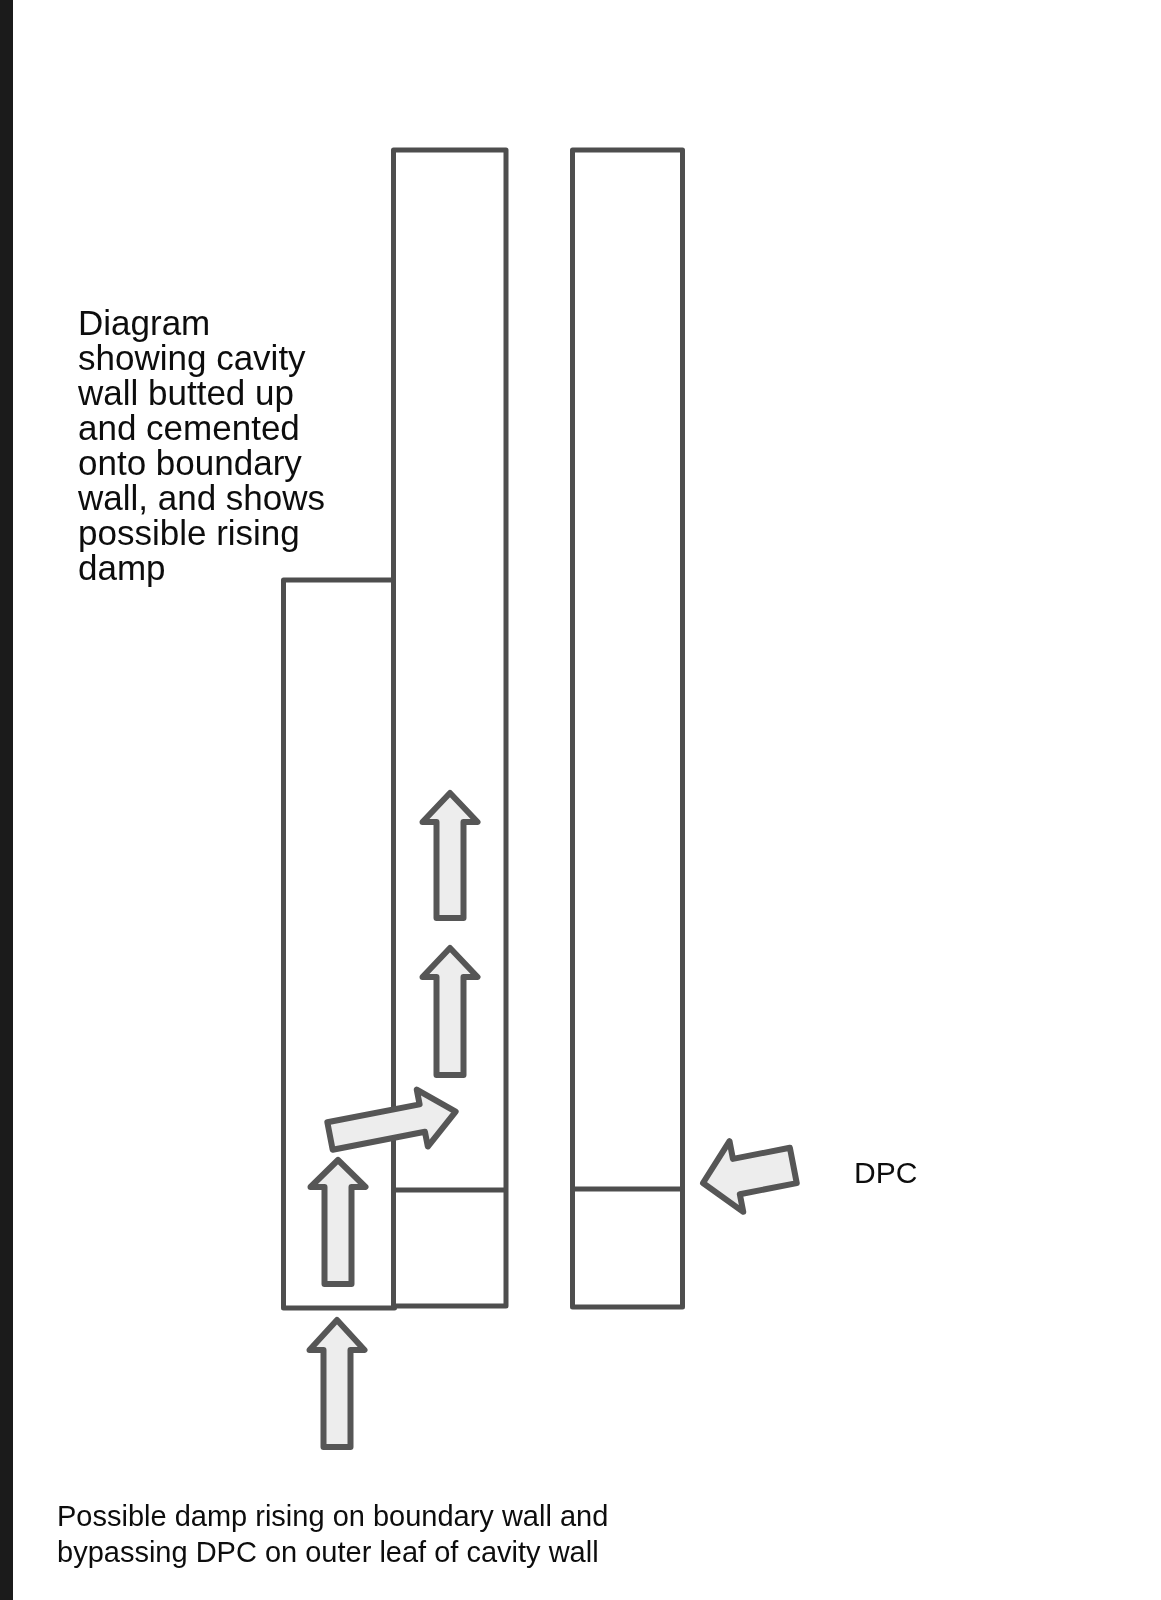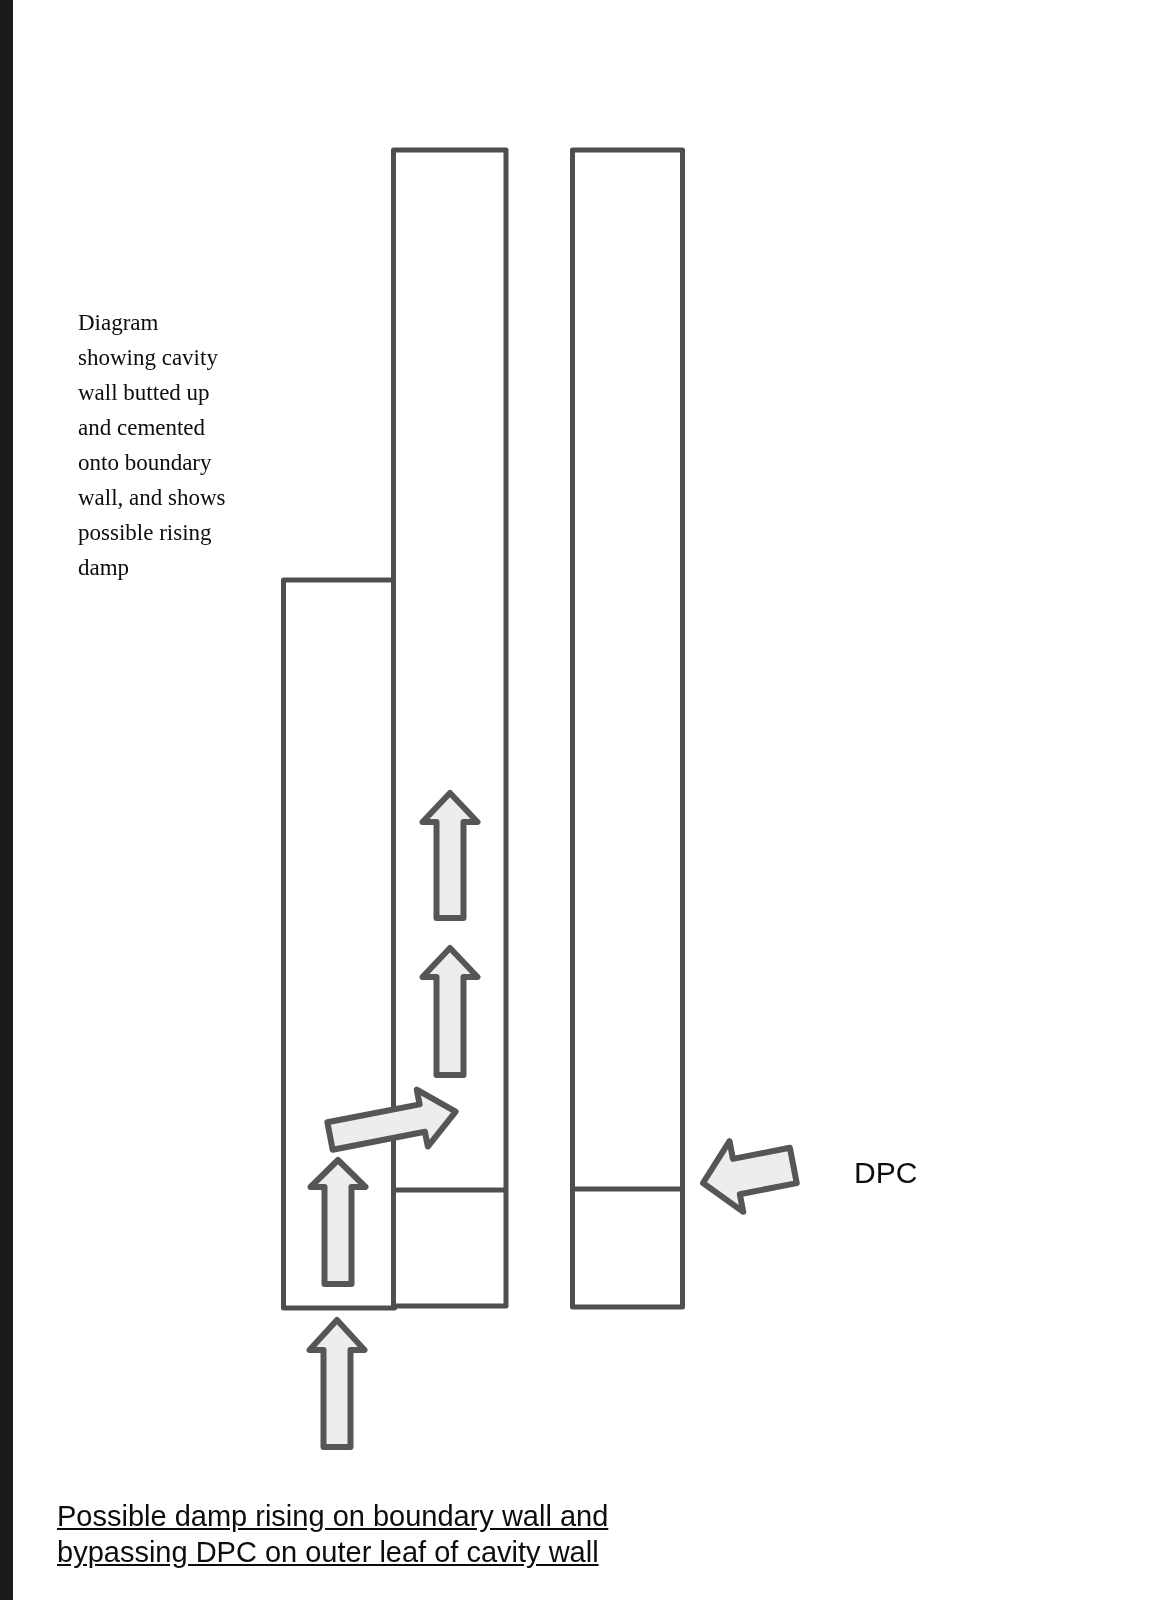"Diagram" .caption-top { font-family: Liberation Serif, serif -> none; font-size: 23px -> 35px }
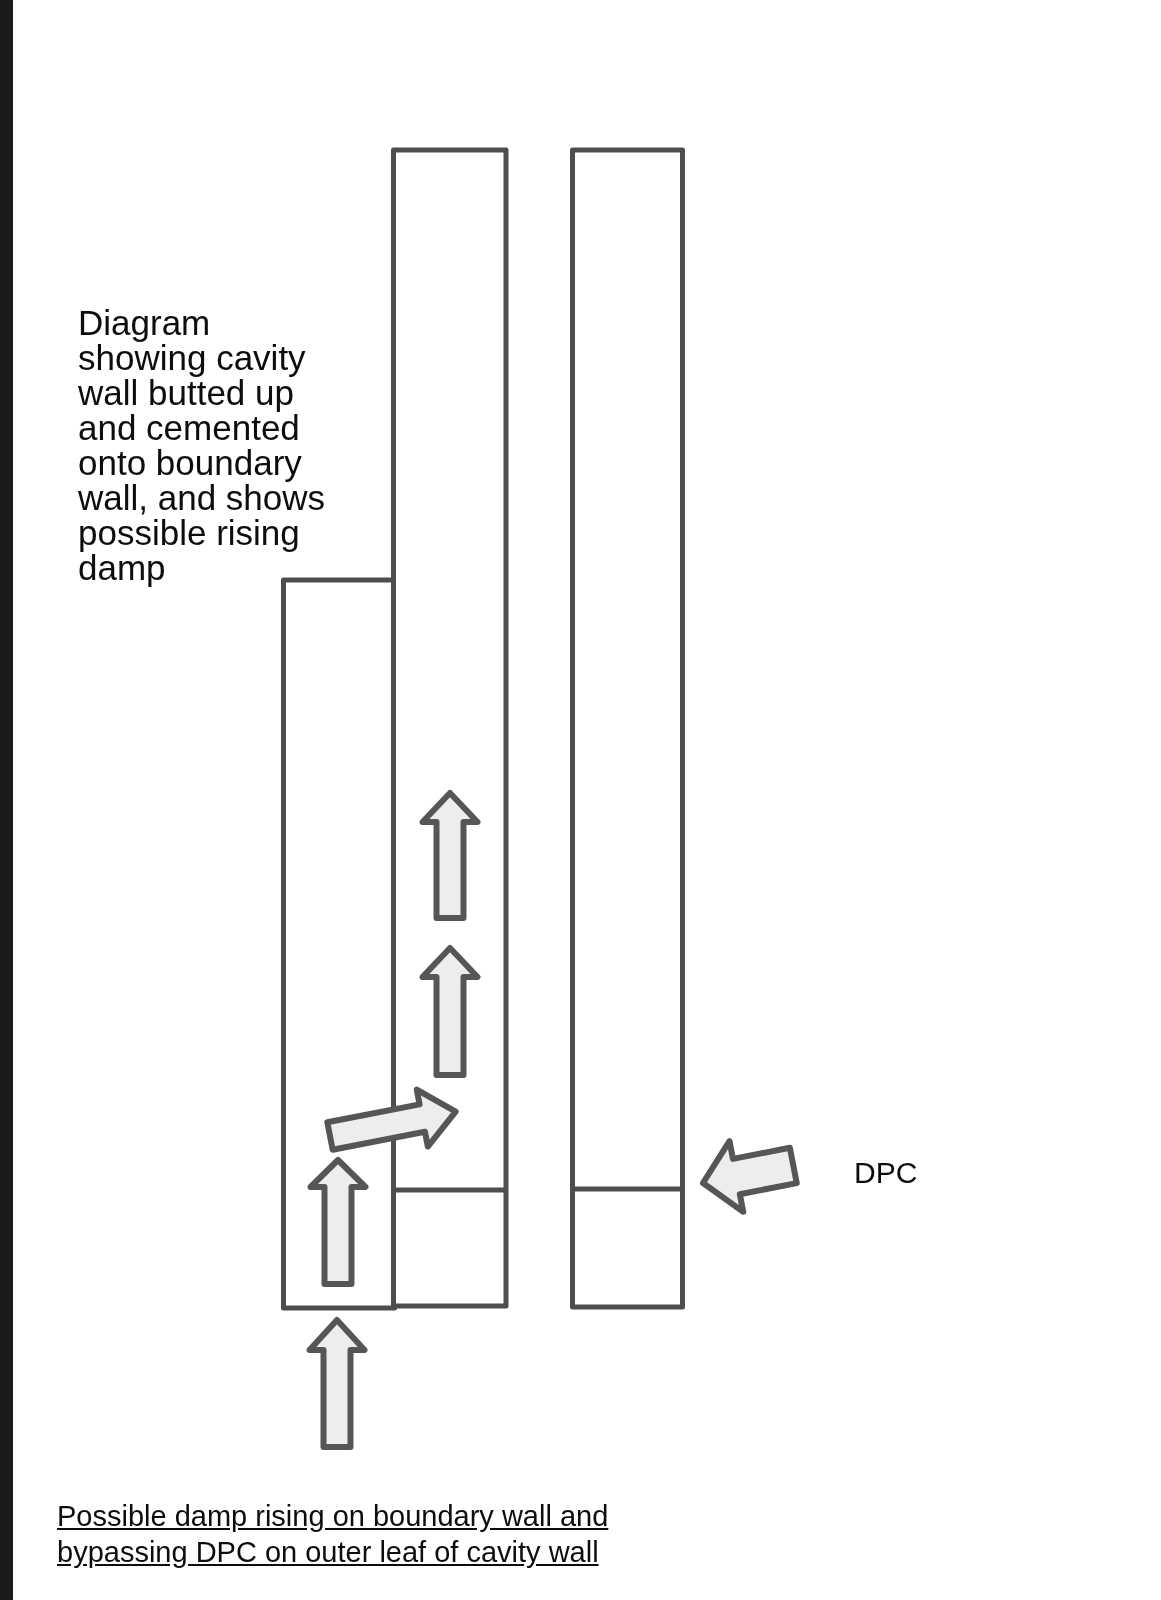"Possible damp rising on boundary" .caption-bottom { text-decoration: underline -> none }
